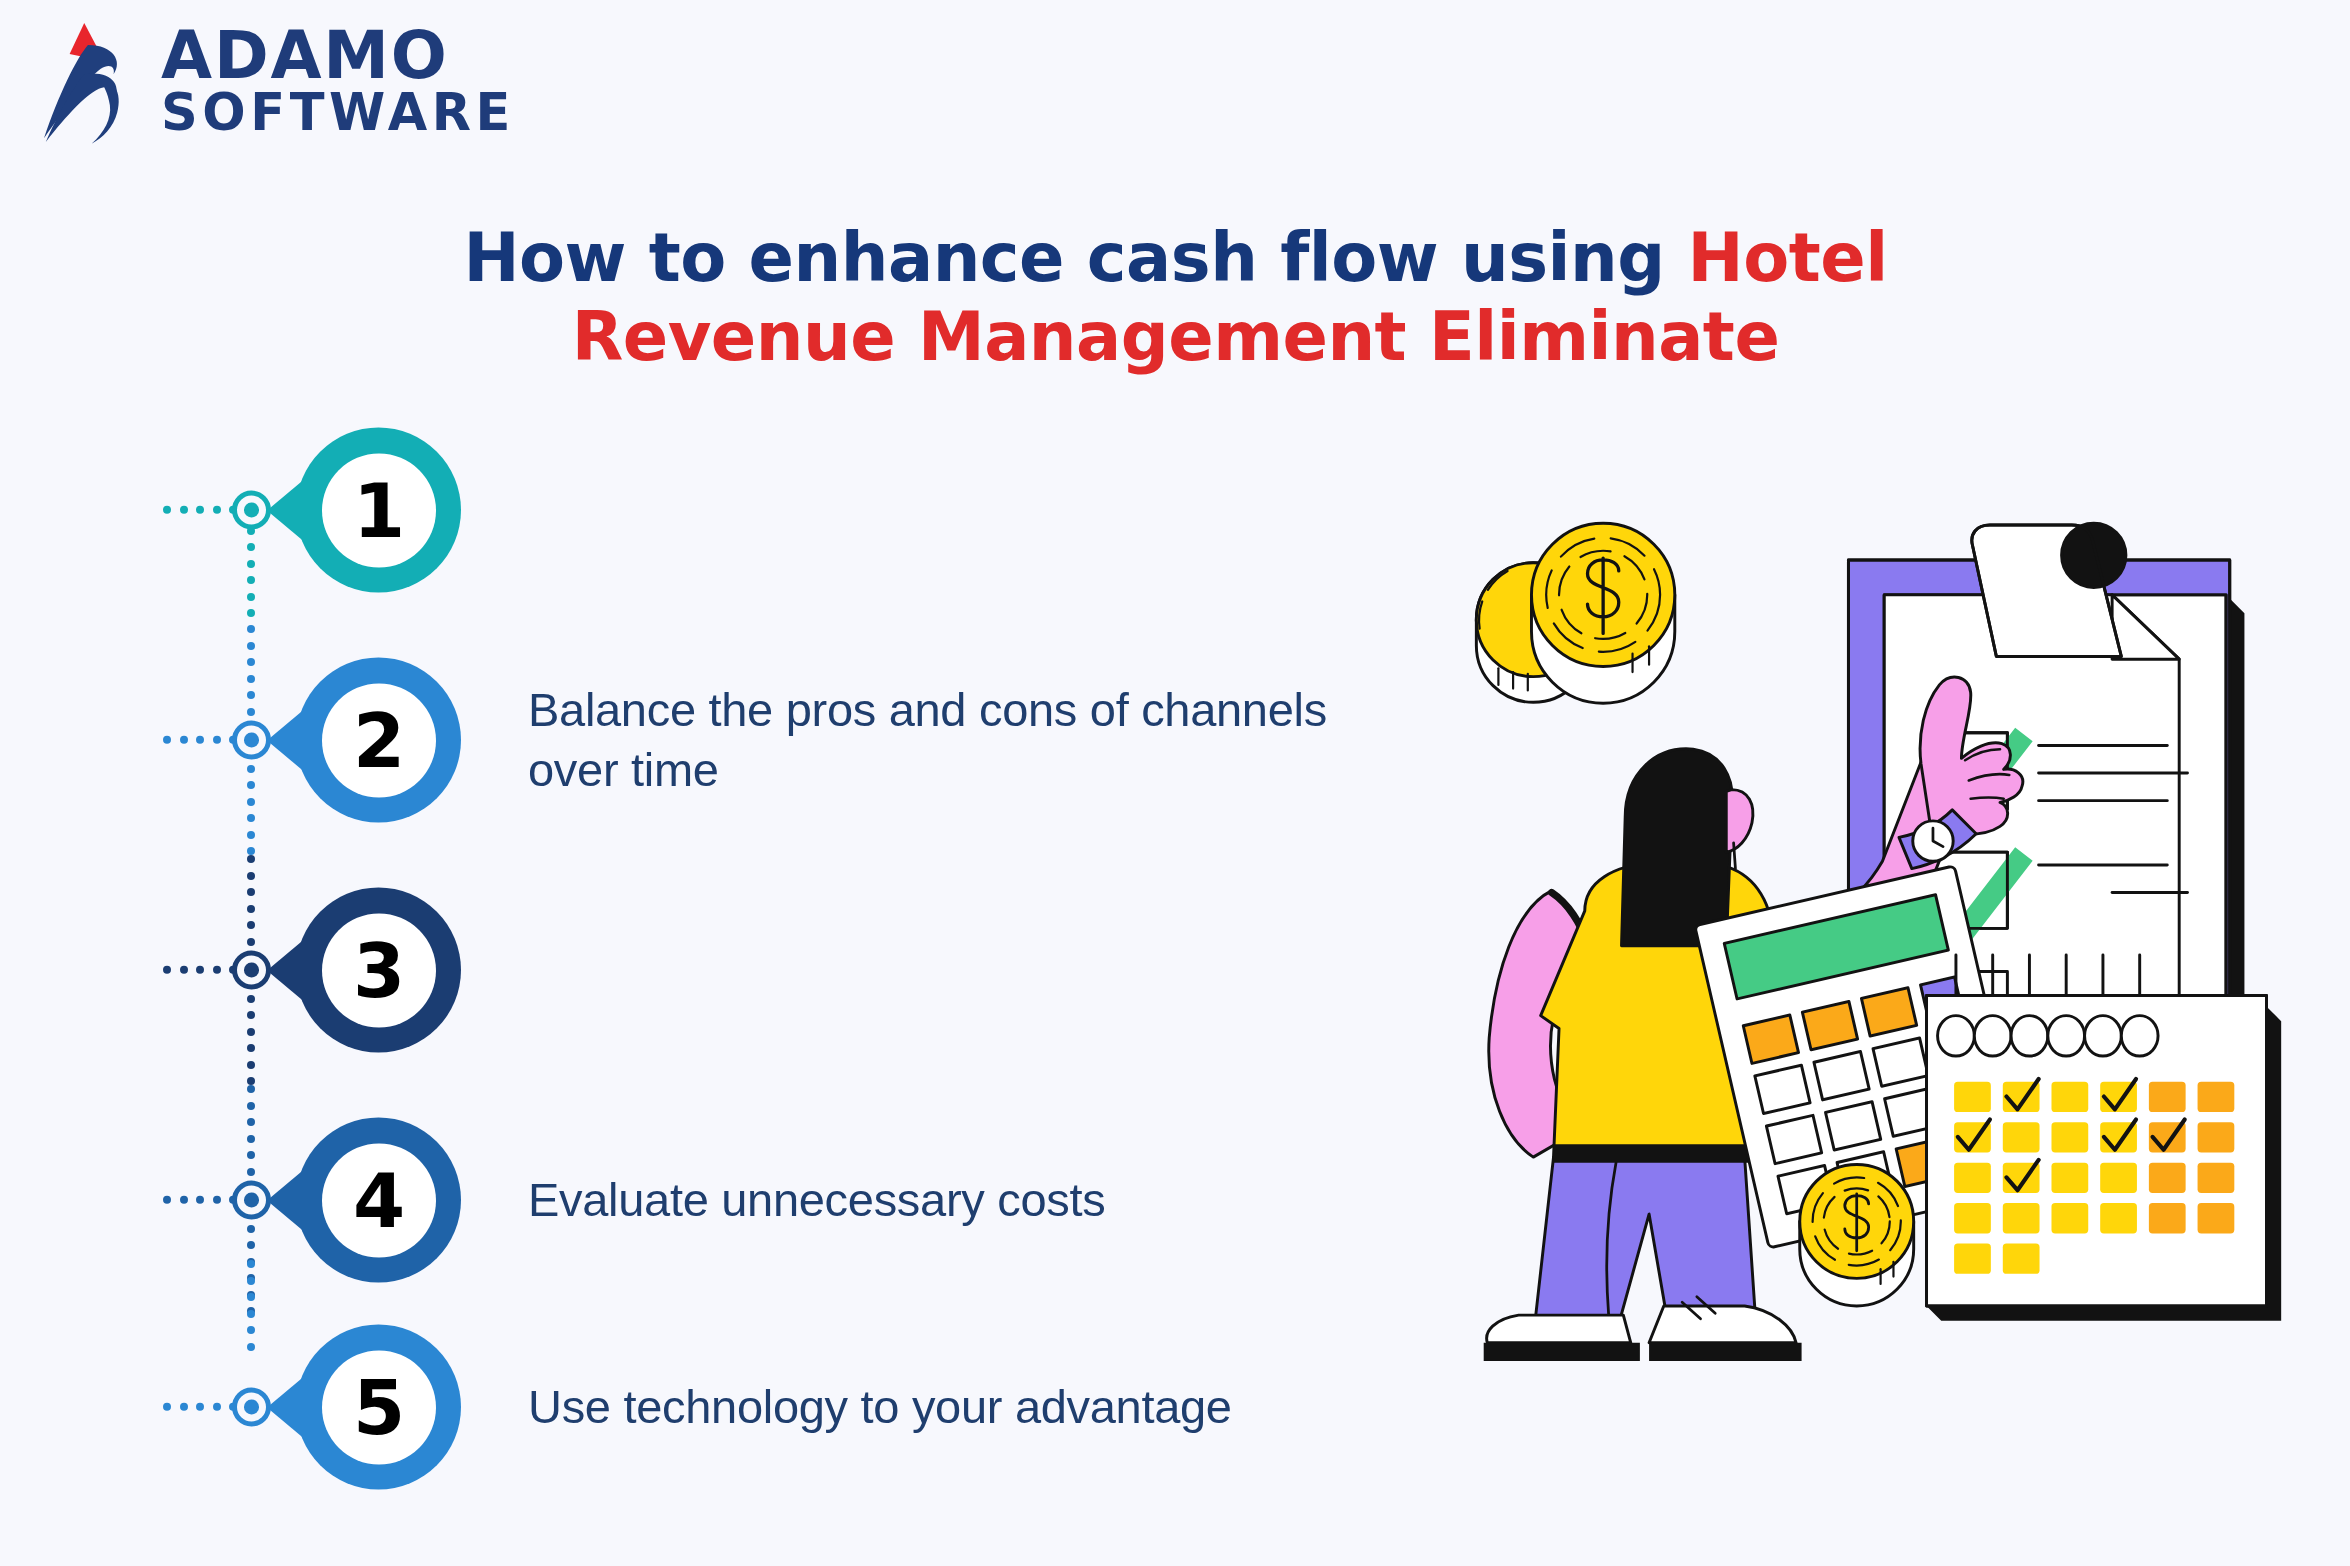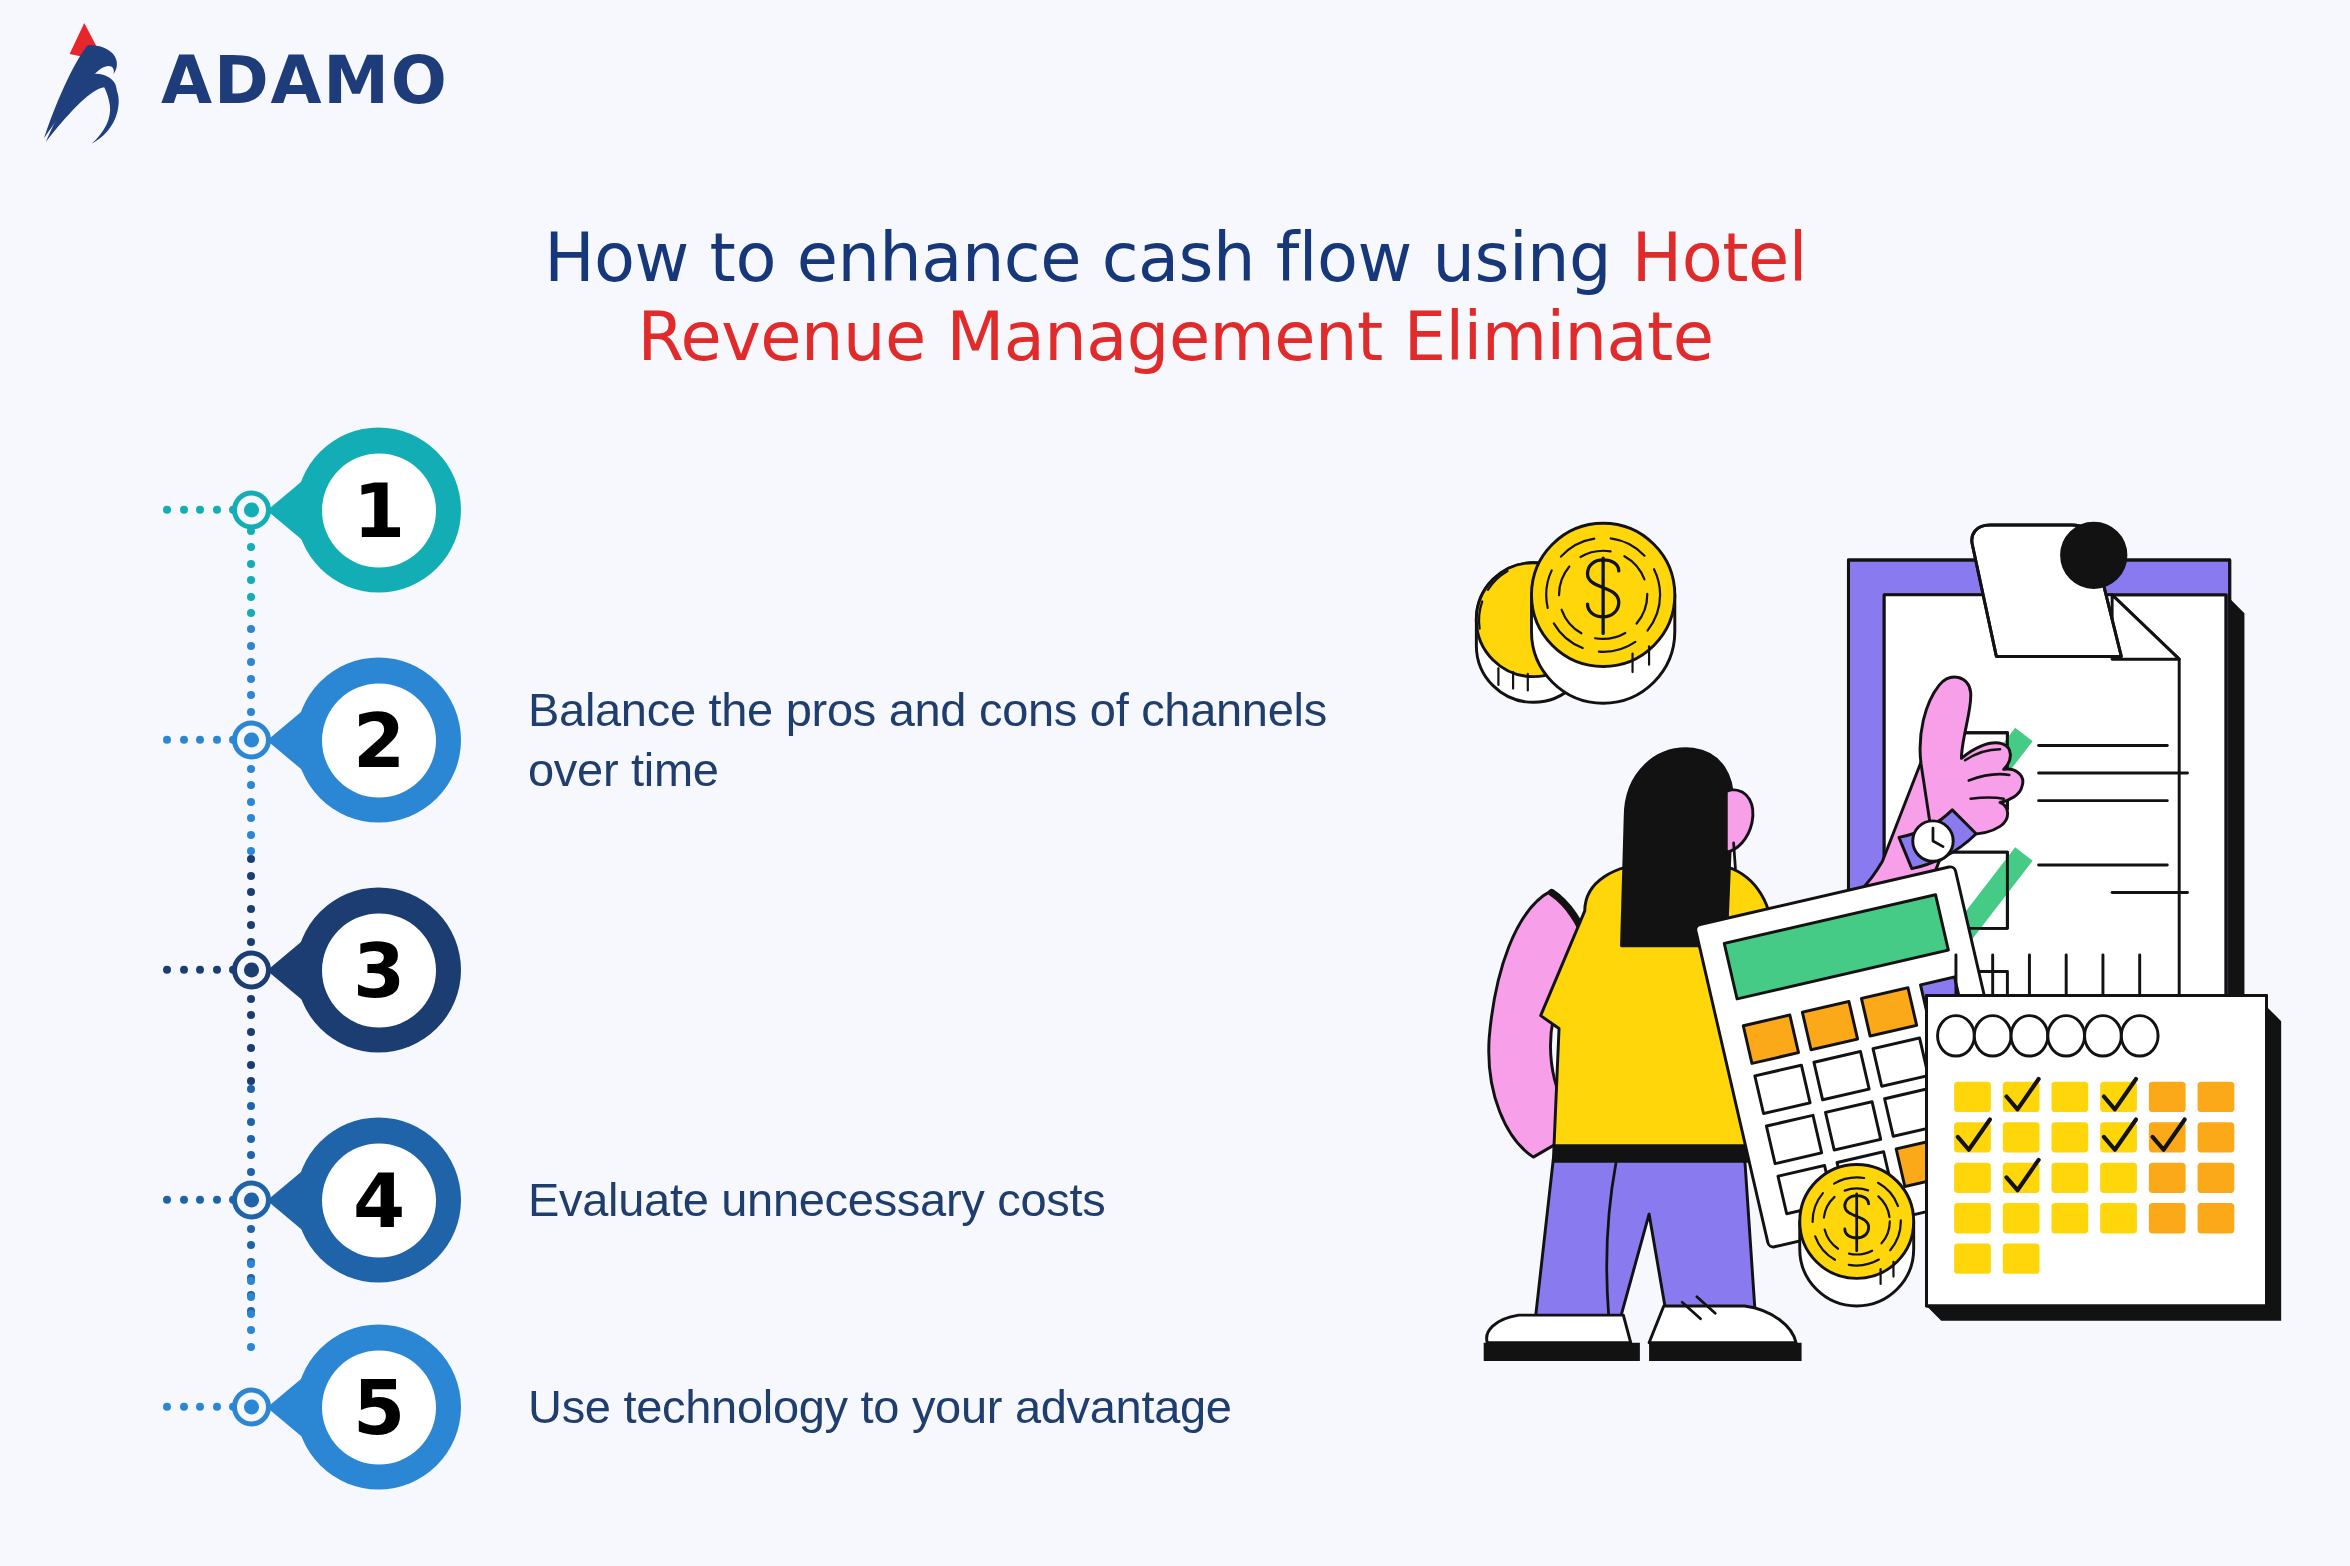"SOFTWARE" span.logo-line2 { html: none -> <span>SOFTWARE</span> }
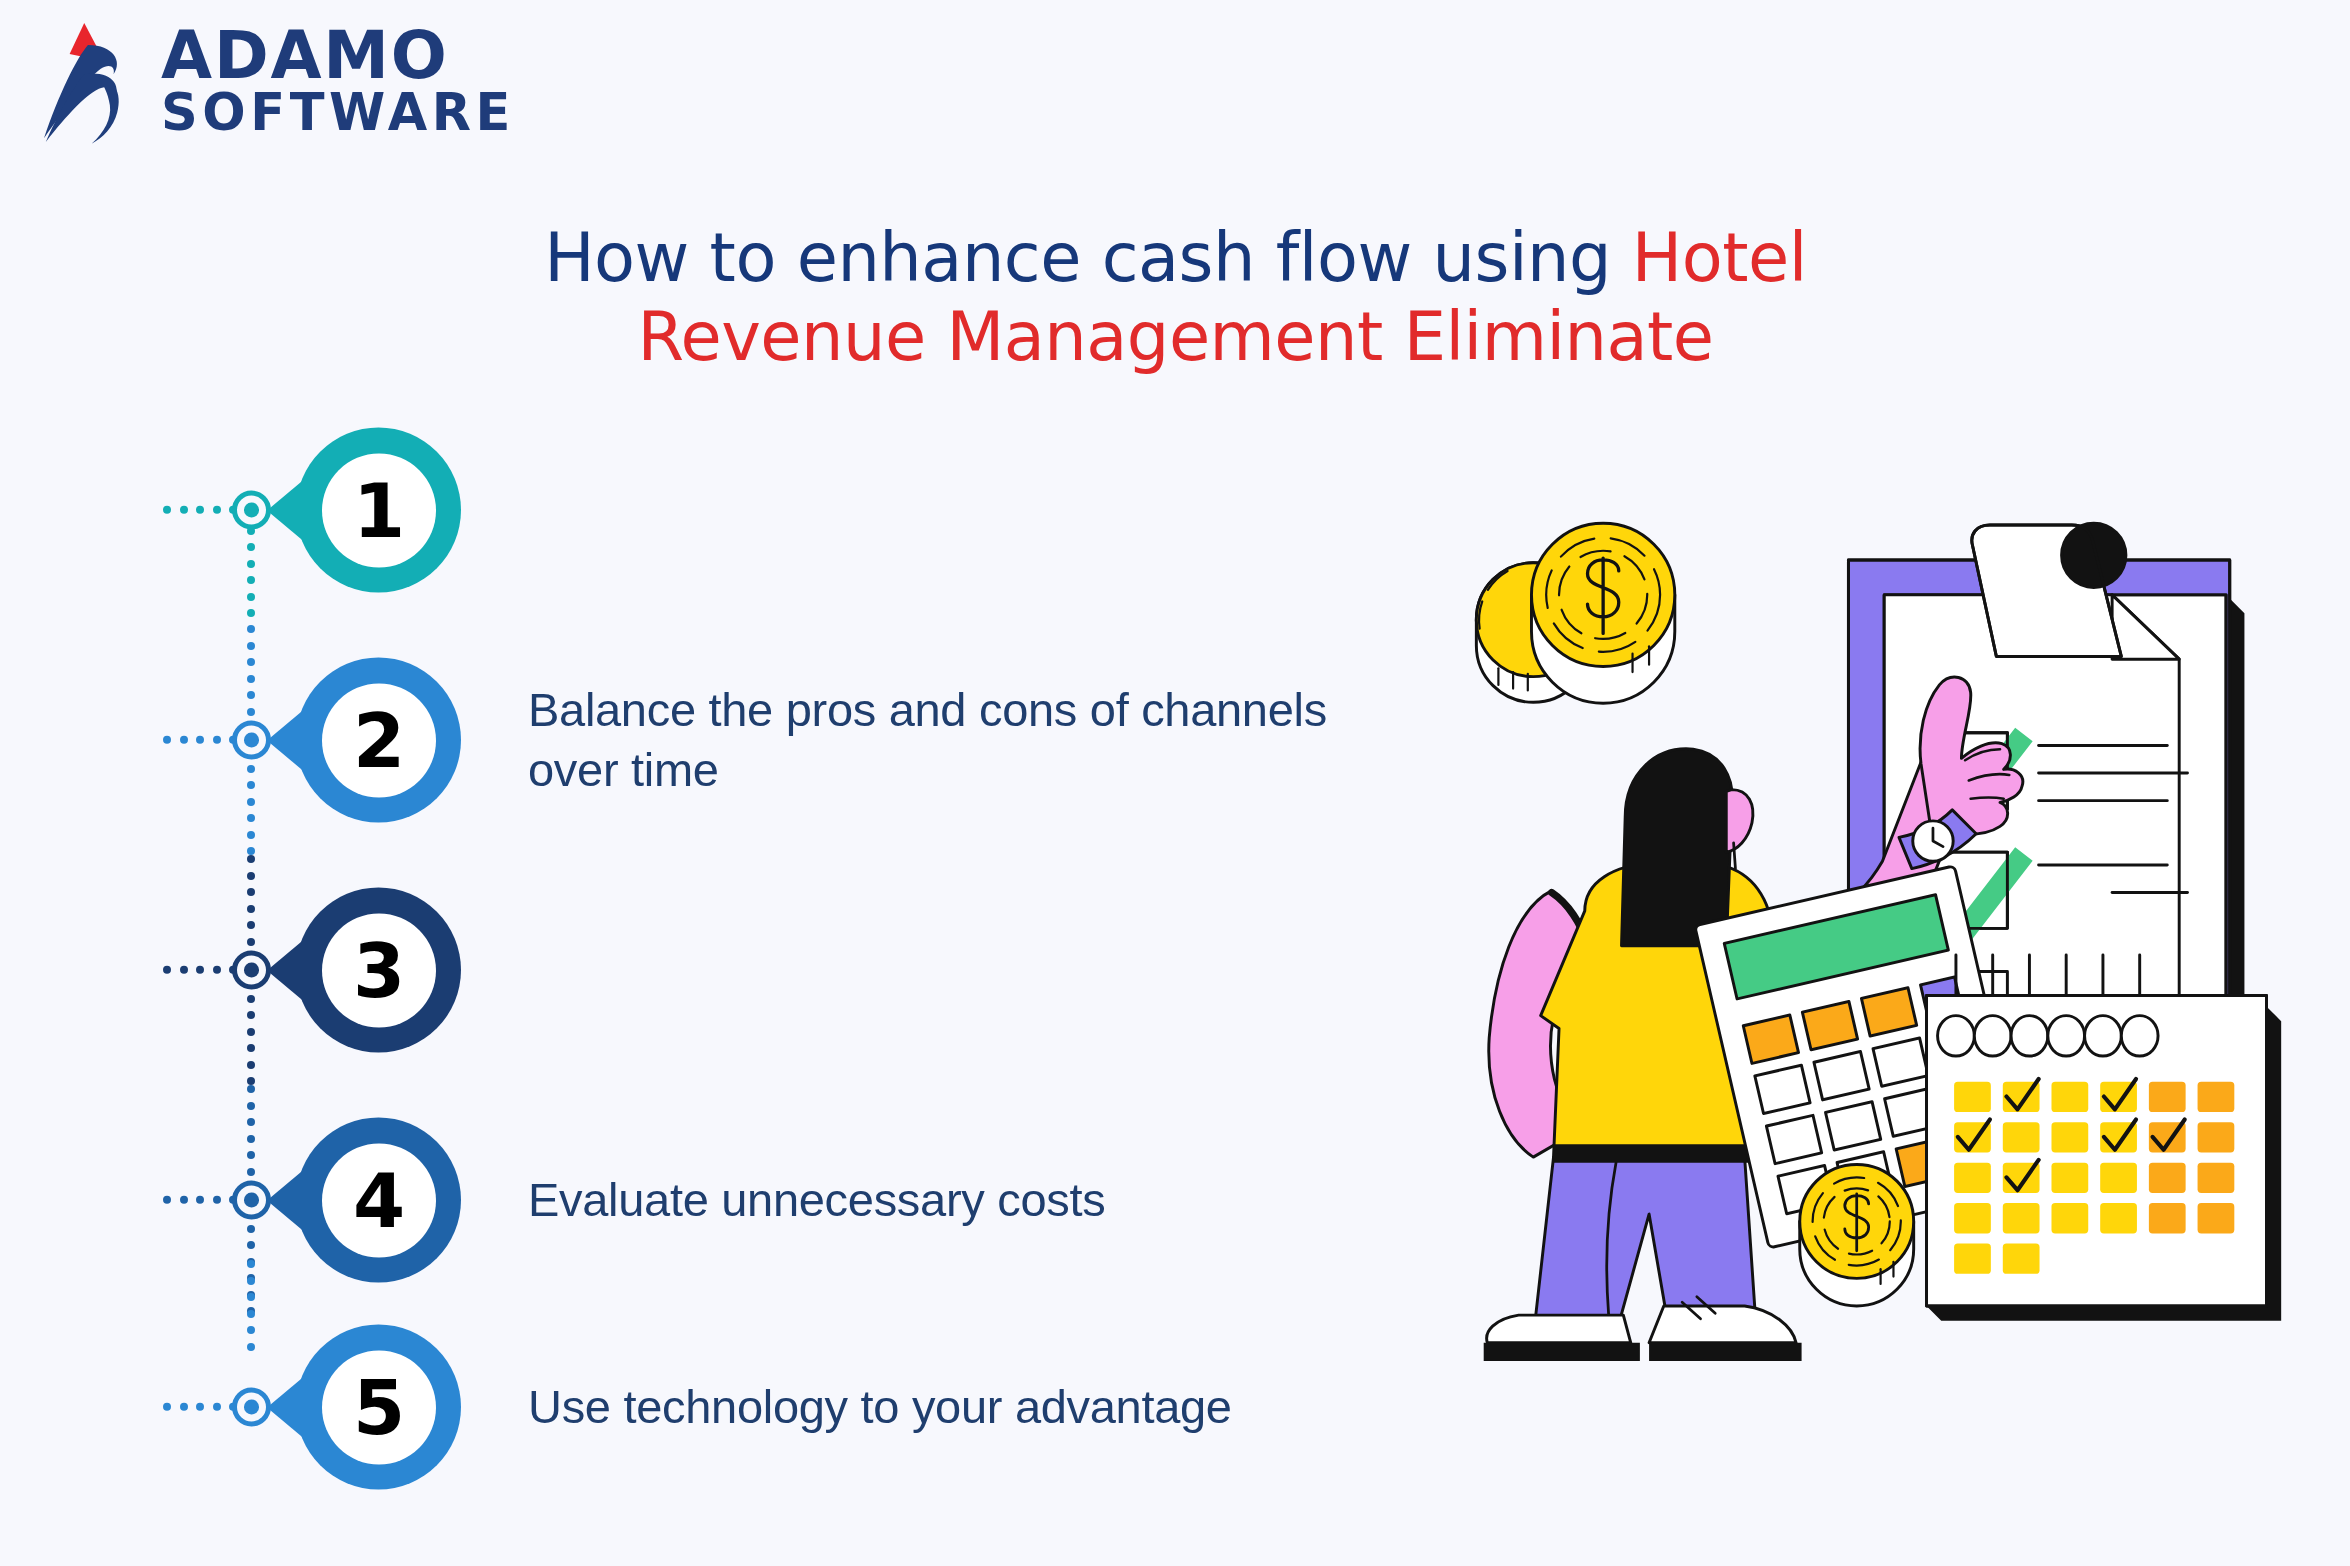"How to enhance cash flow" .title { font-weight: 400 -> 700 }
